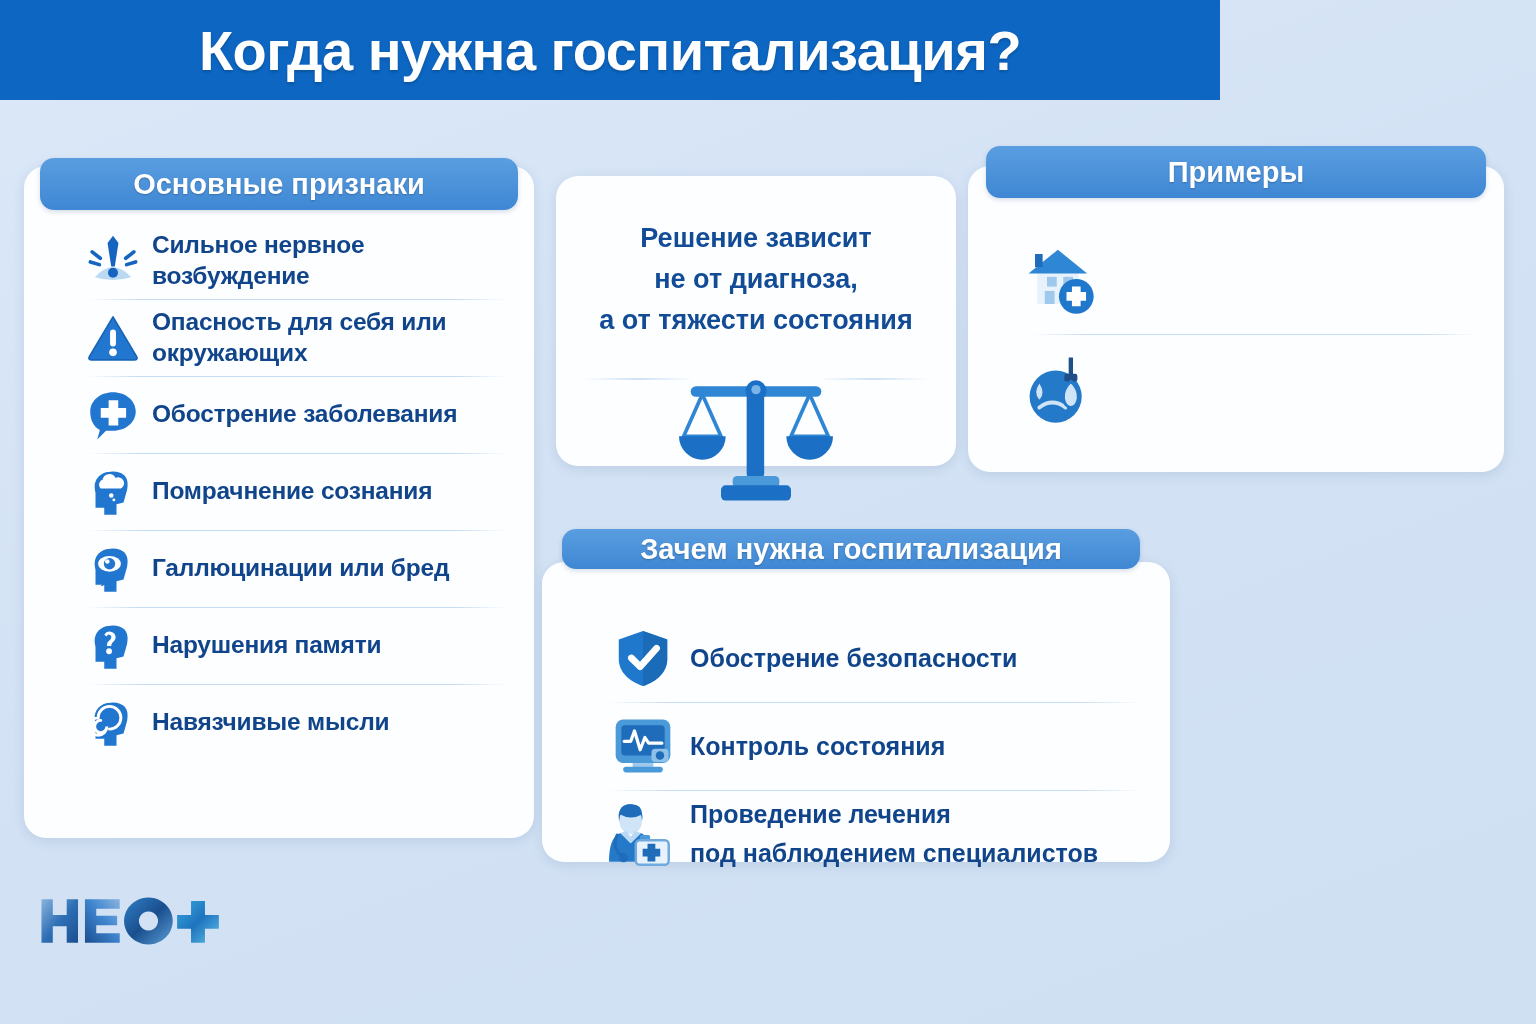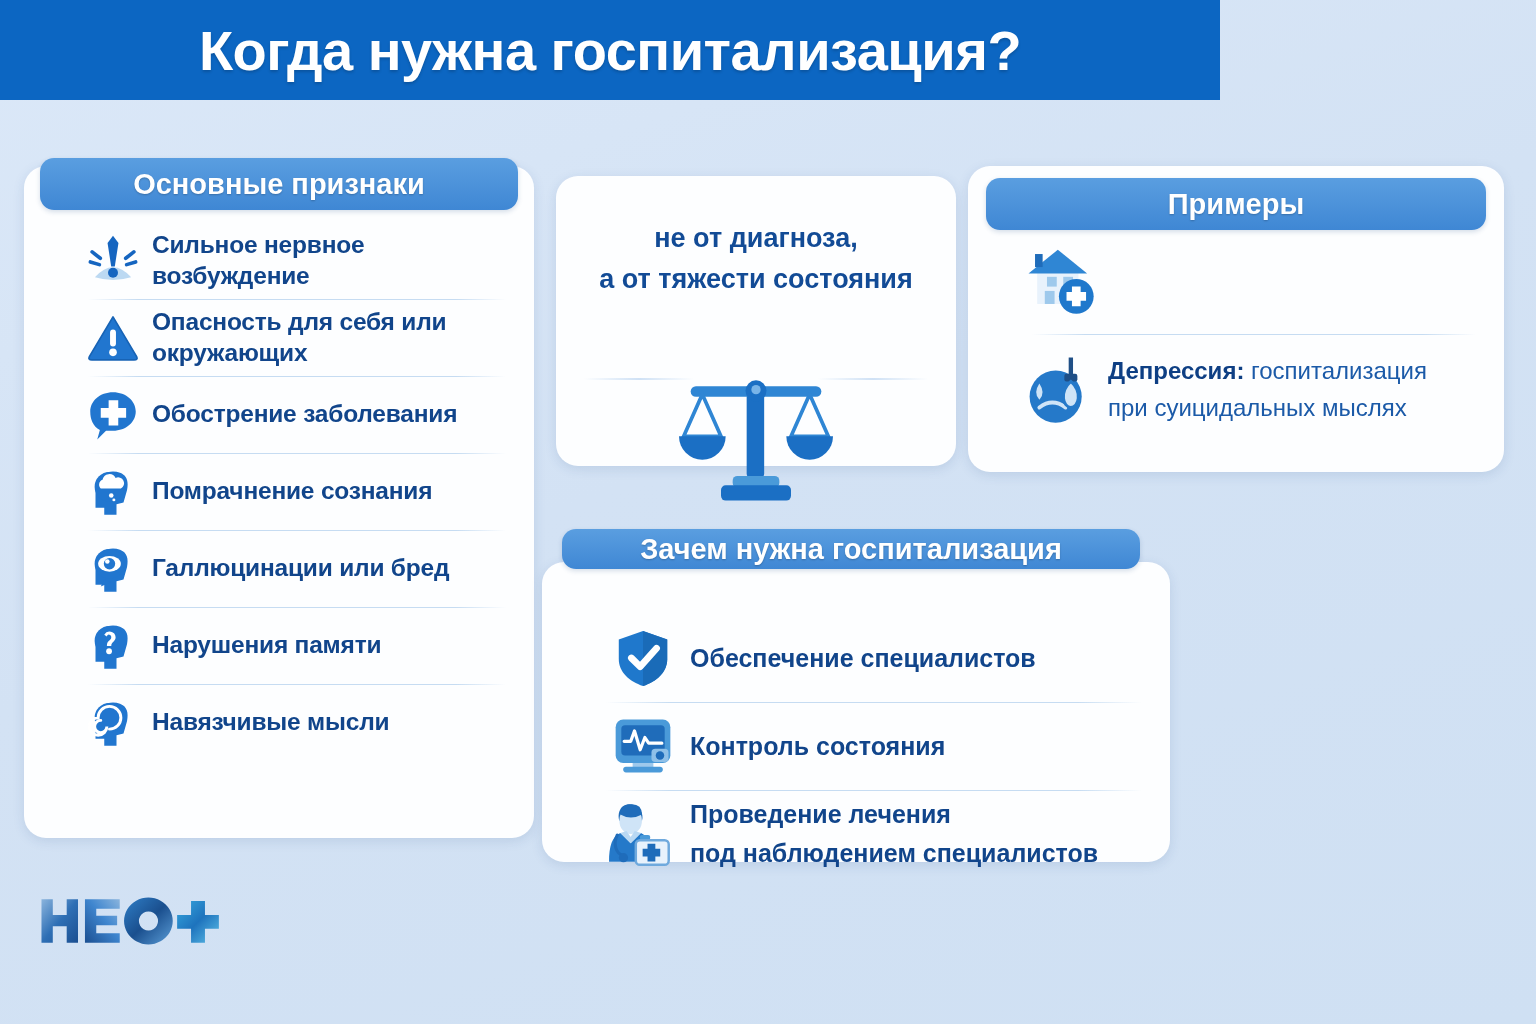"Примеры" #examples-pill { margin-top: 32px -> none }
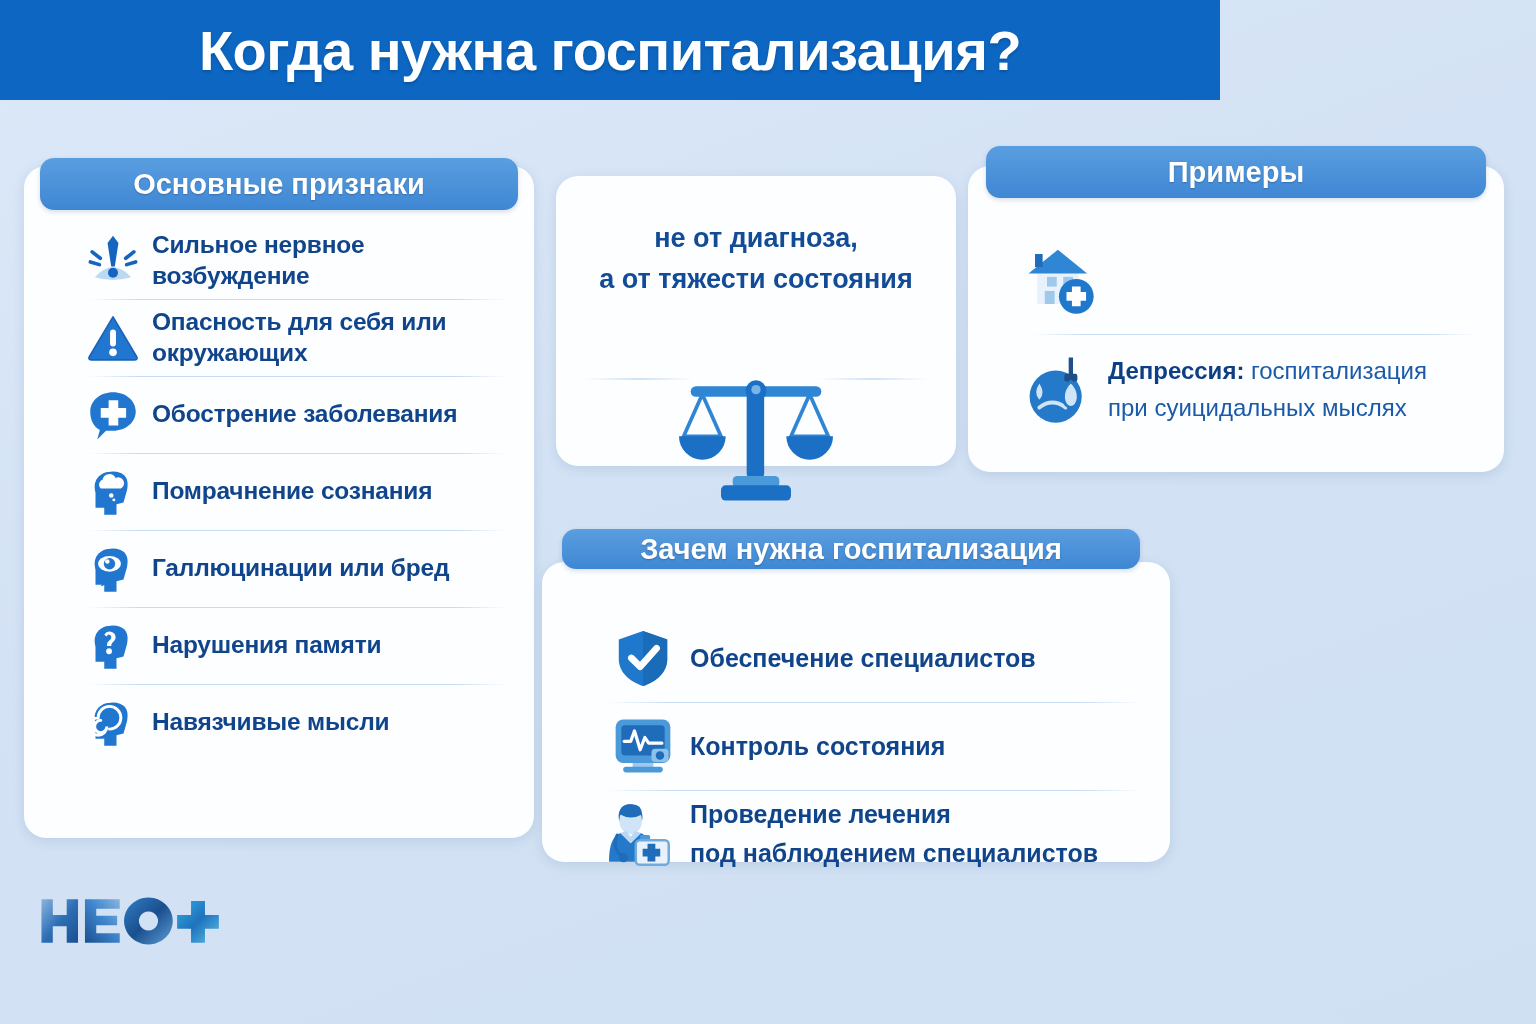"Решение зависит" div { html: none -> <div>Решение зависит</div> }
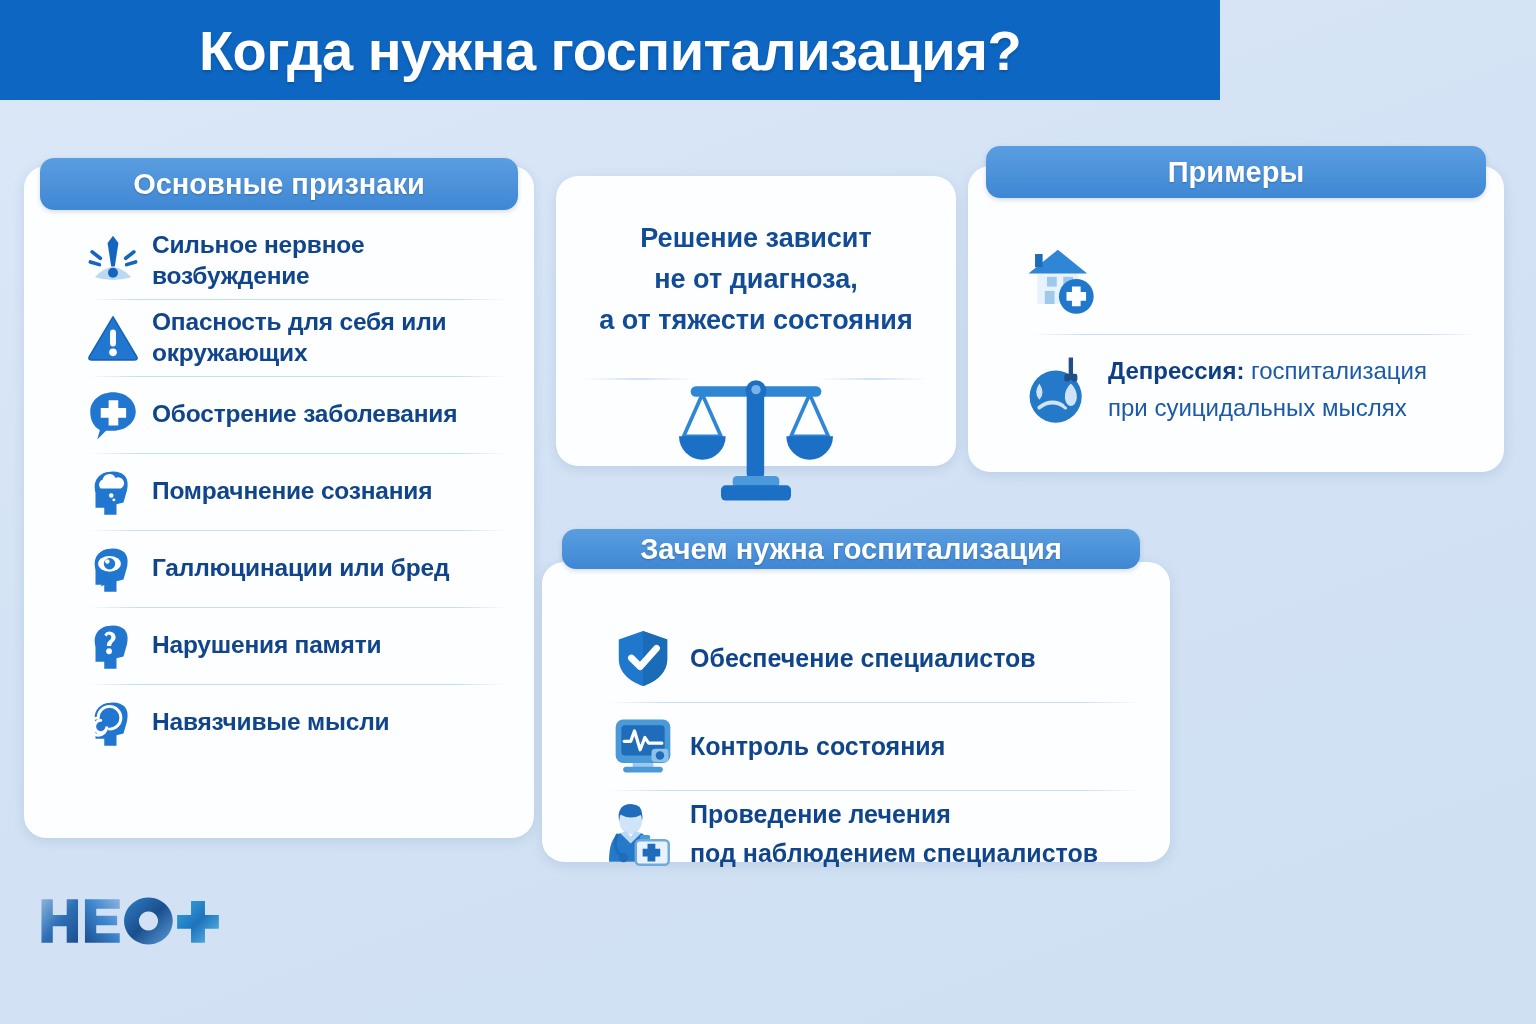"Депрессия: госпитализация" div.ex-text { html: <div> <div> <b>Депрессия:</b><span> госпитализация</span> </div> <div>при суицидальных мыслях</div> </div> -> none }
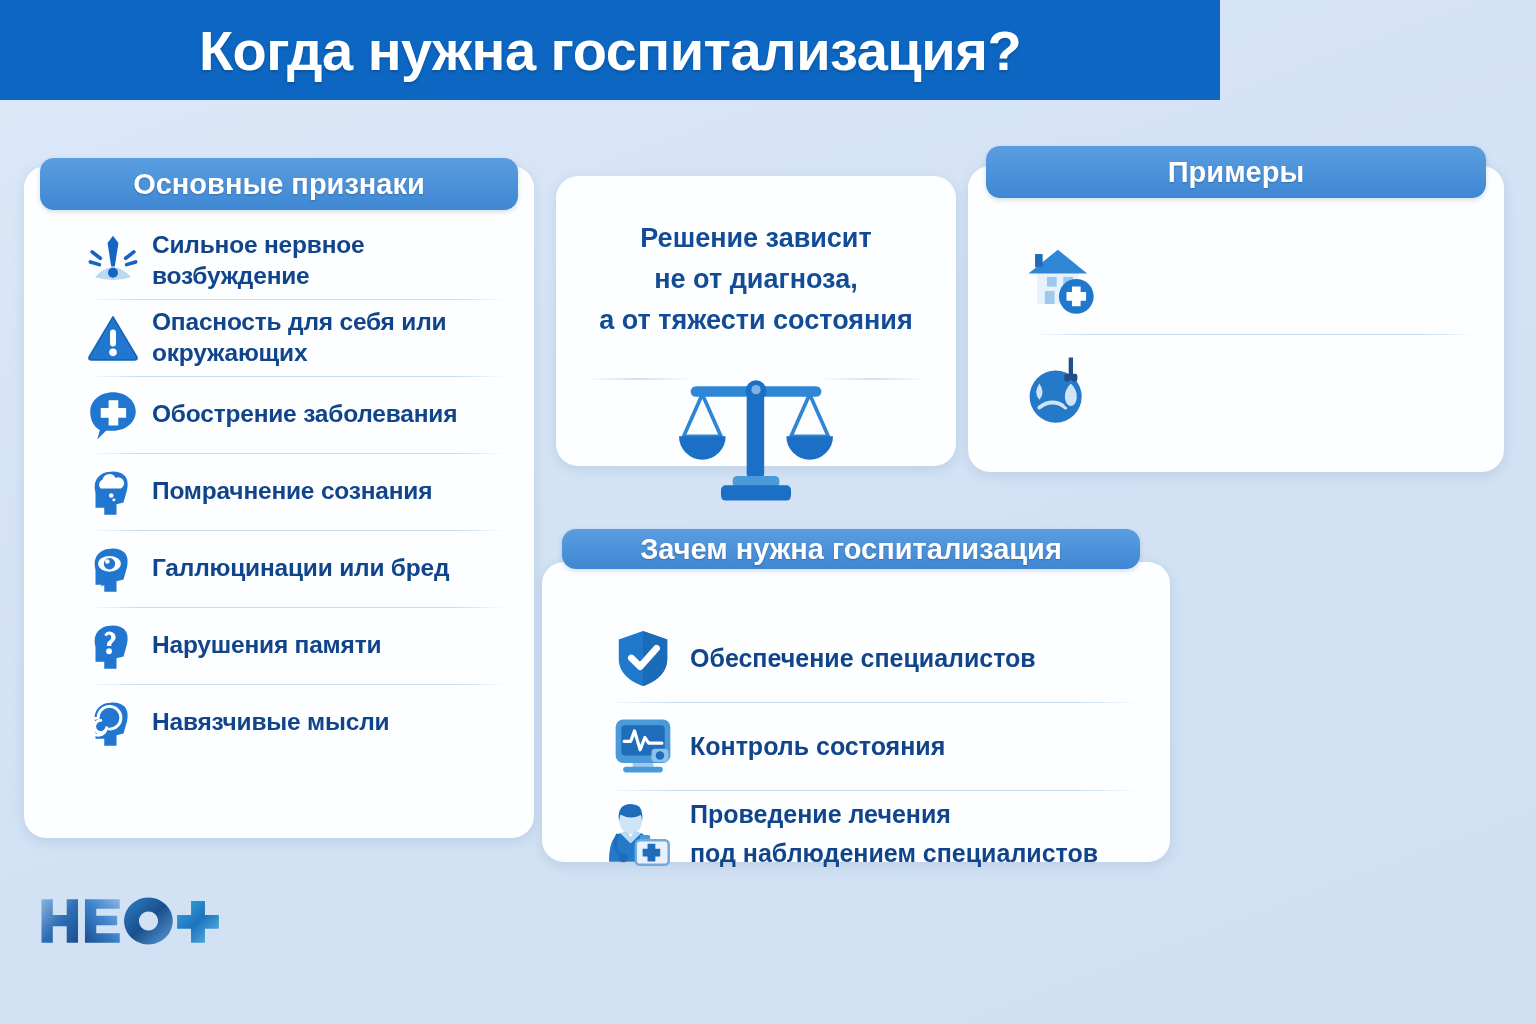"Обеспечение специалистов" div { text: Обеспечение специалистов -> Обострение безопасности }
